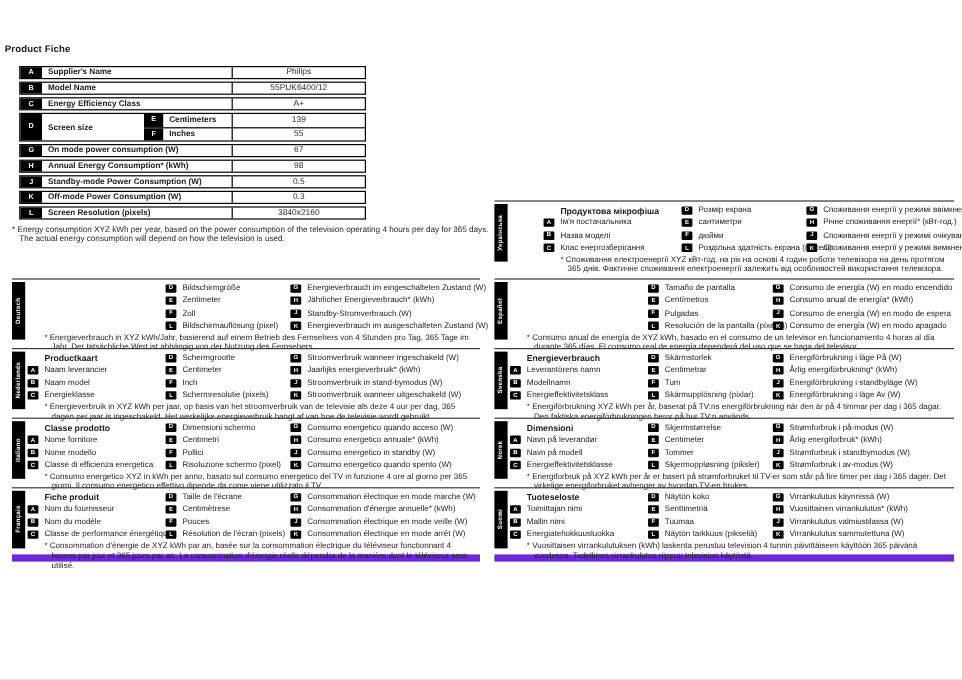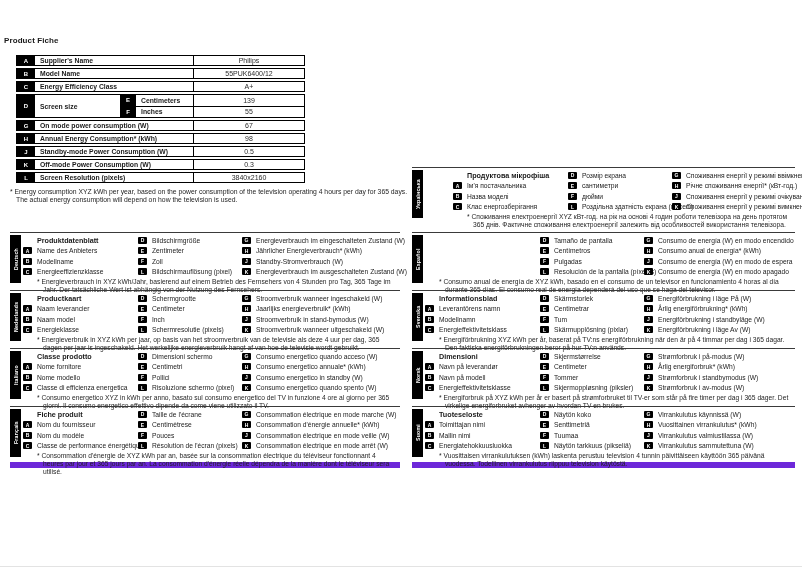"Produktdatenblatt" div.sec-col { html: <div> <div>Produktdatenblatt</div> <div> <span>A</span> <span>Name des Anbieters</span> </div> <div> <span>B</span> <span>Modellname</span> </div> <div> <span>C</span> <span>Energieeffizienzklasse</span> </div> </div> -> none }
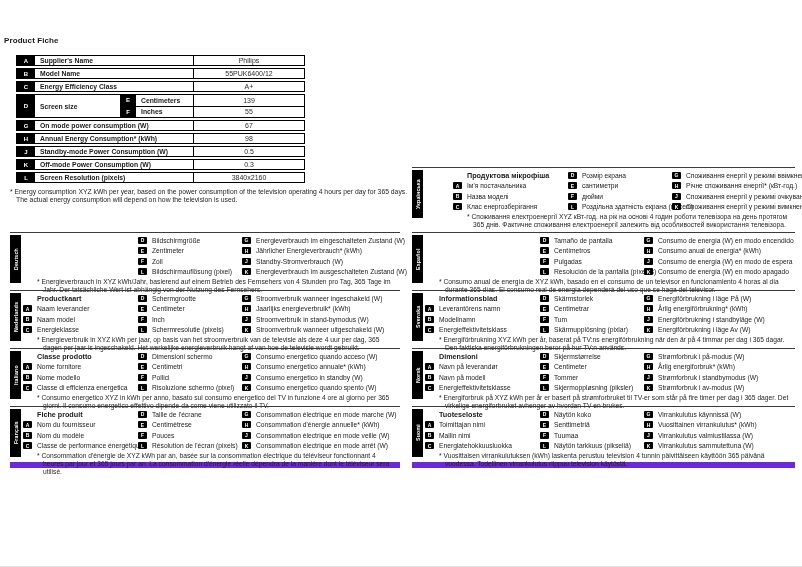"Informationsblad" div.sec-title { text: Informationsblad -> Energieverbrauch }
